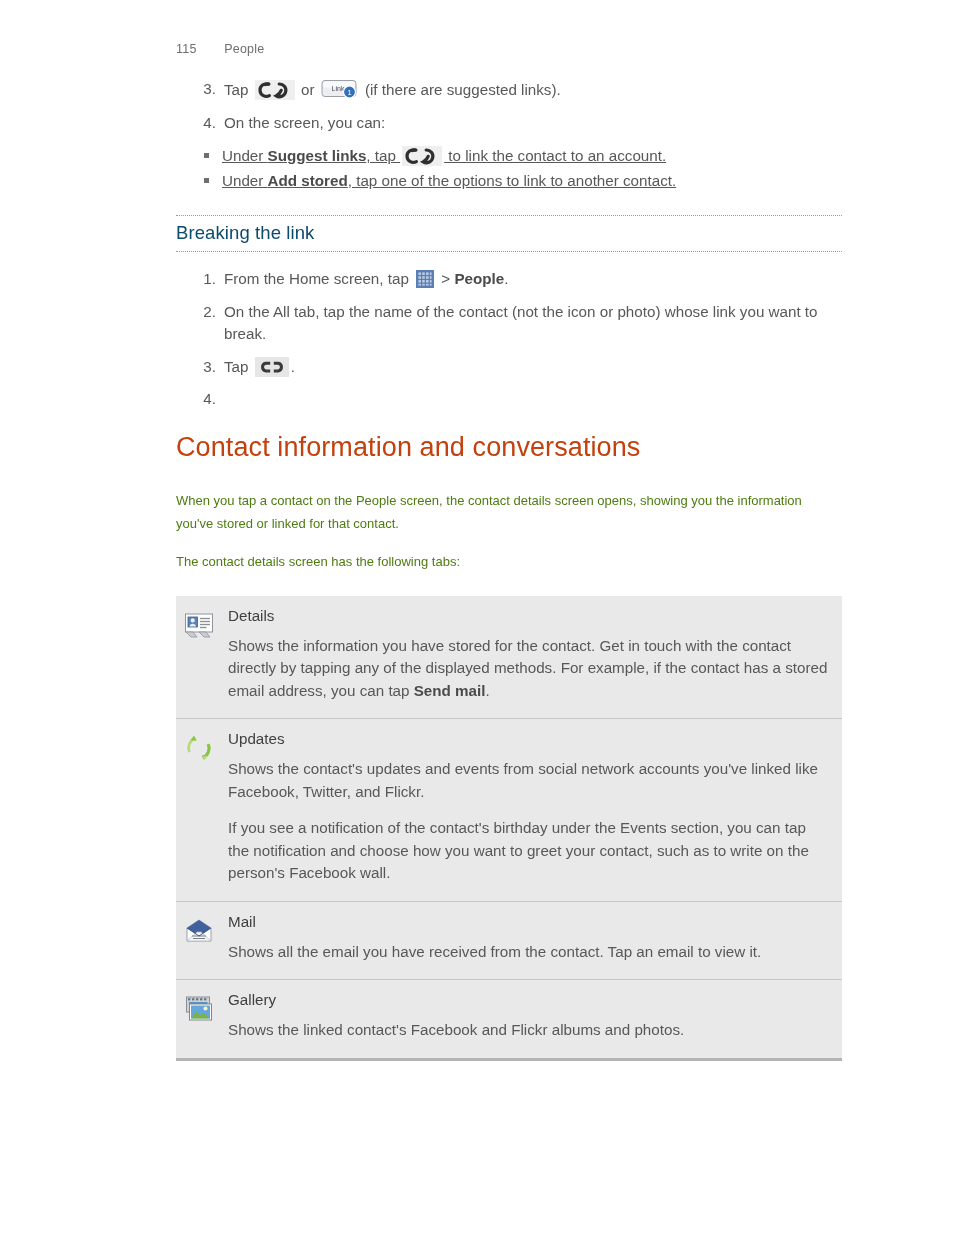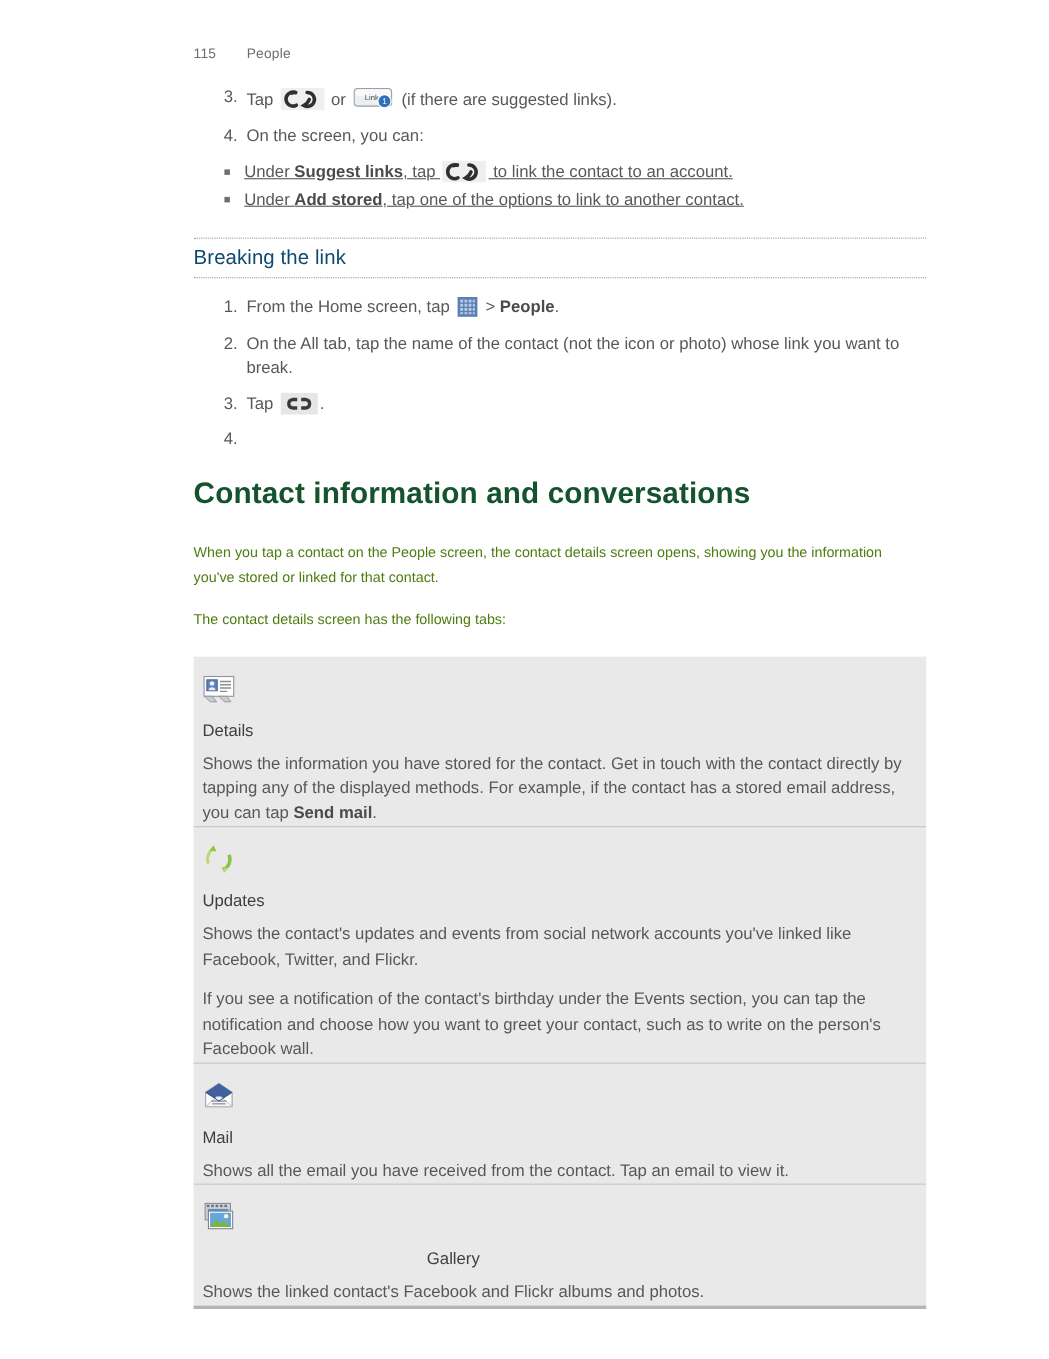"Contact information and conversations" .h1 { color: #14532d -> #c2410c; font-weight: bold -> normal }
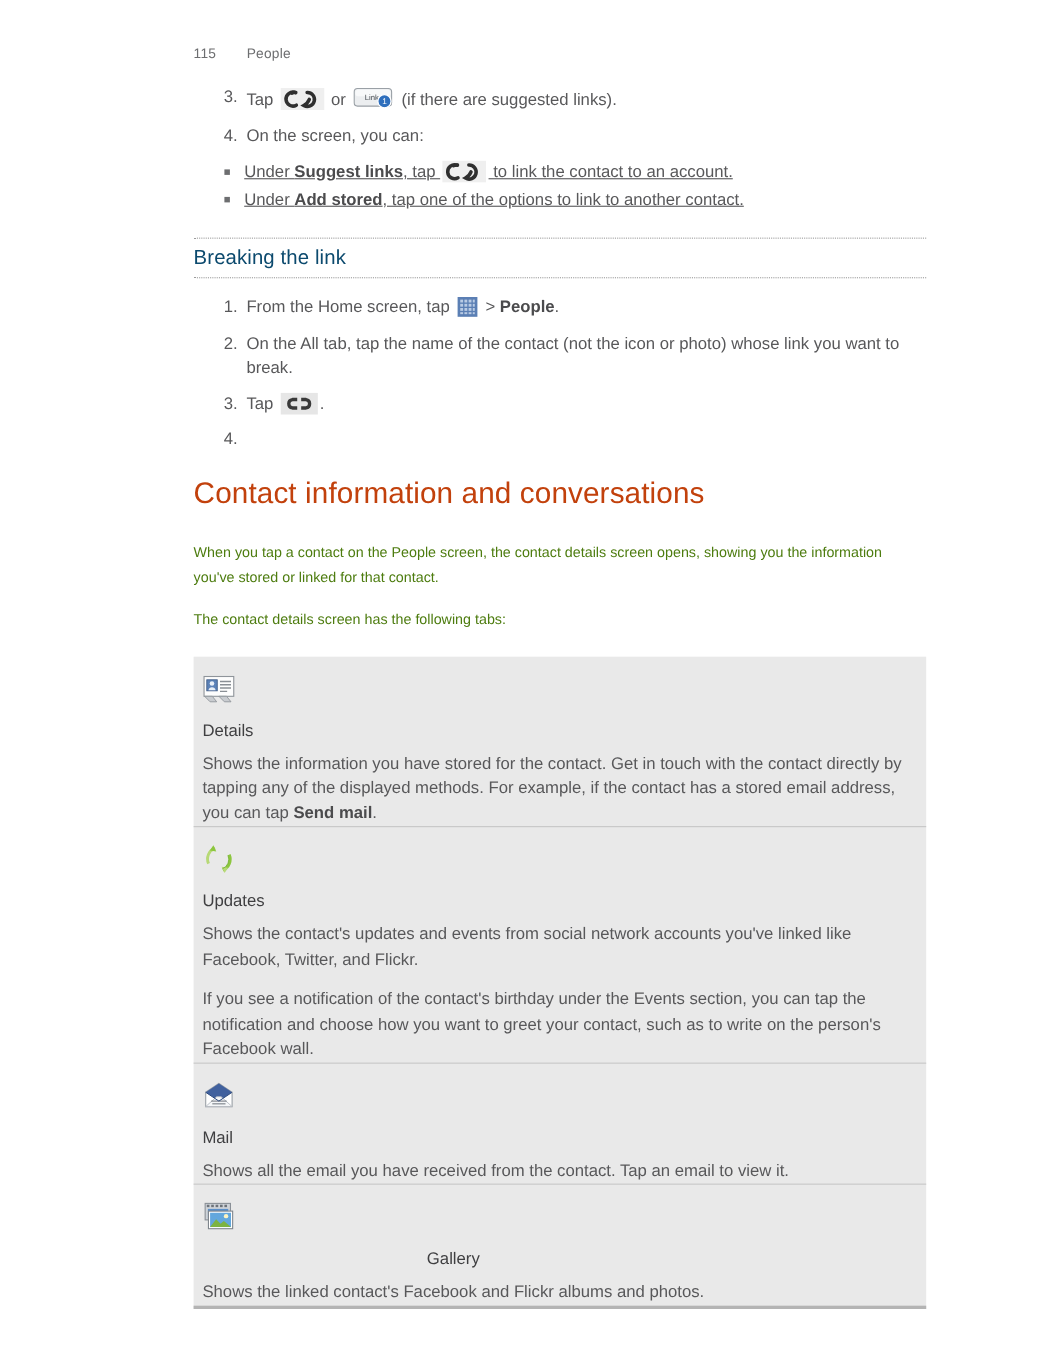"Details" .tab-row { flex-direction: column -> none; padding: 10px 14px 0 8px -> 10px 14px 16px 8px }
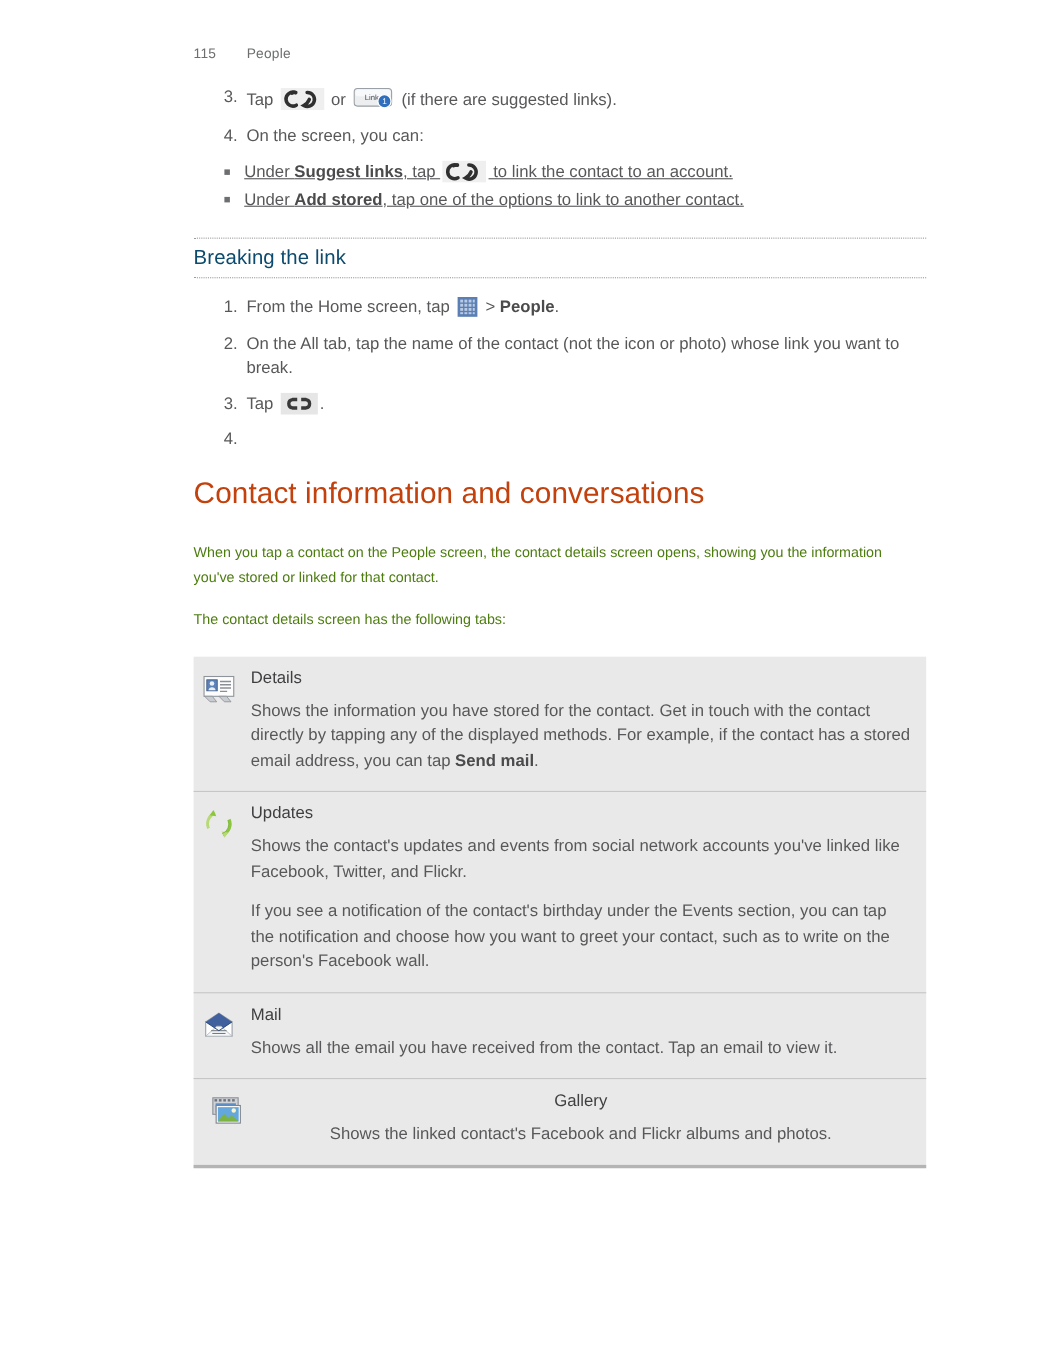"Gallery" .tab-row:last-child { text-align: center -> none }
